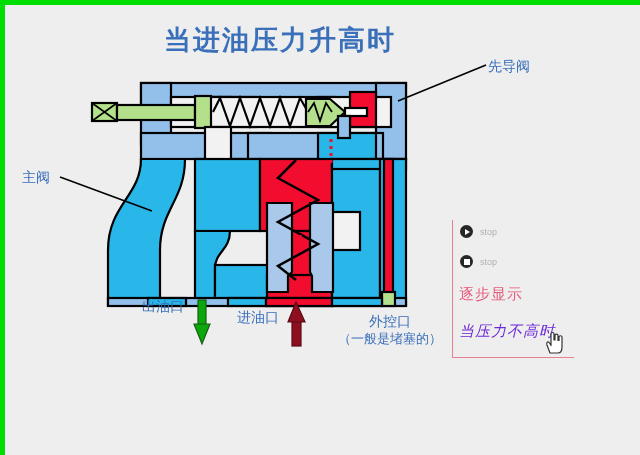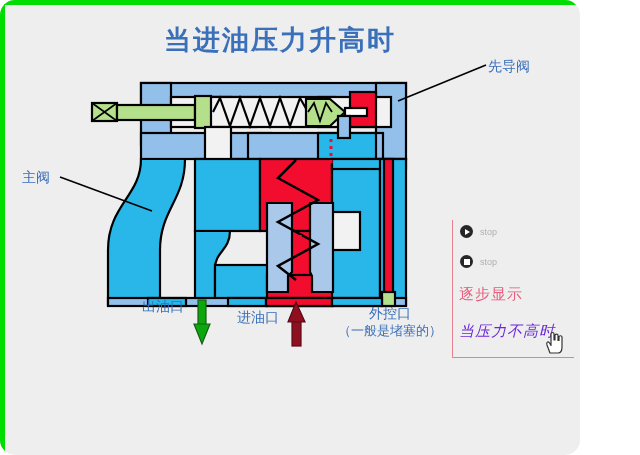"当进油压力升高时" #screen { border-radius: 15px -> none; width: 580px -> 640px }
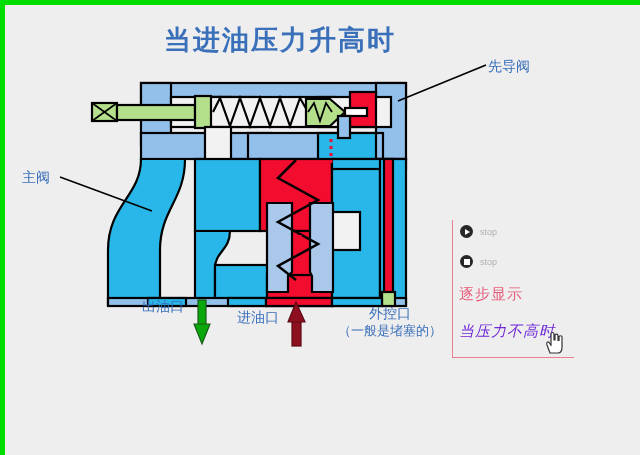"外控口" #label-ext { top: 305px -> 313px }
